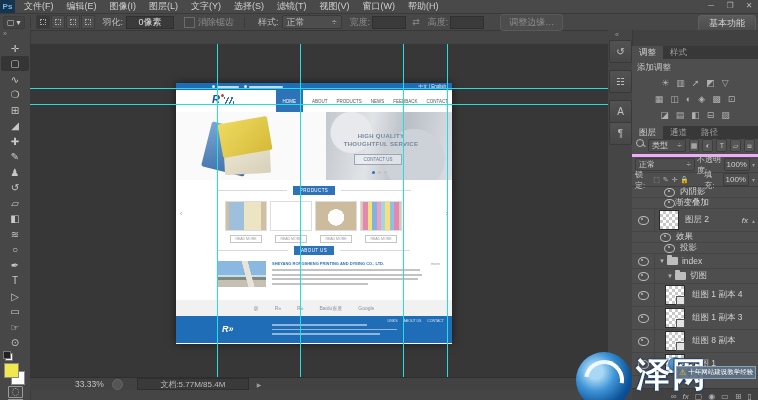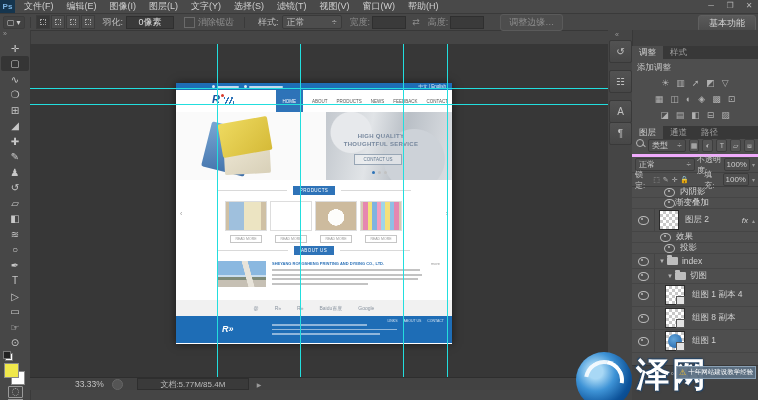"组图 1 副本 3" div.lrow { html: none -> <div> <span> <span></span> </span> <span></span> <span>组图 1 副本 3</span> </div> }
